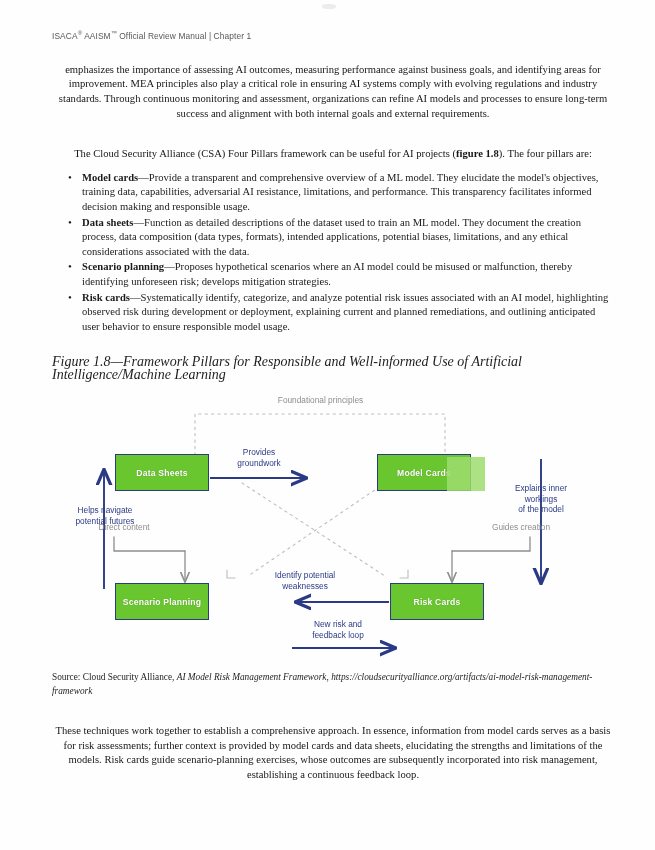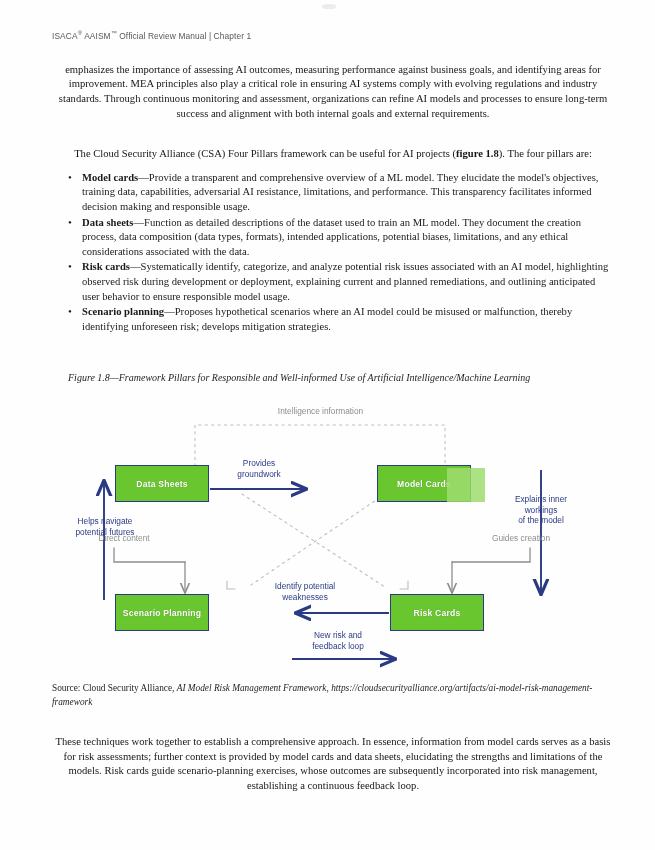"Risk cards—Systematically identify," li { order: before "Scenario planning—Proposes hypothetical" -> after "Scenario planning—Proposes hypothetical" }
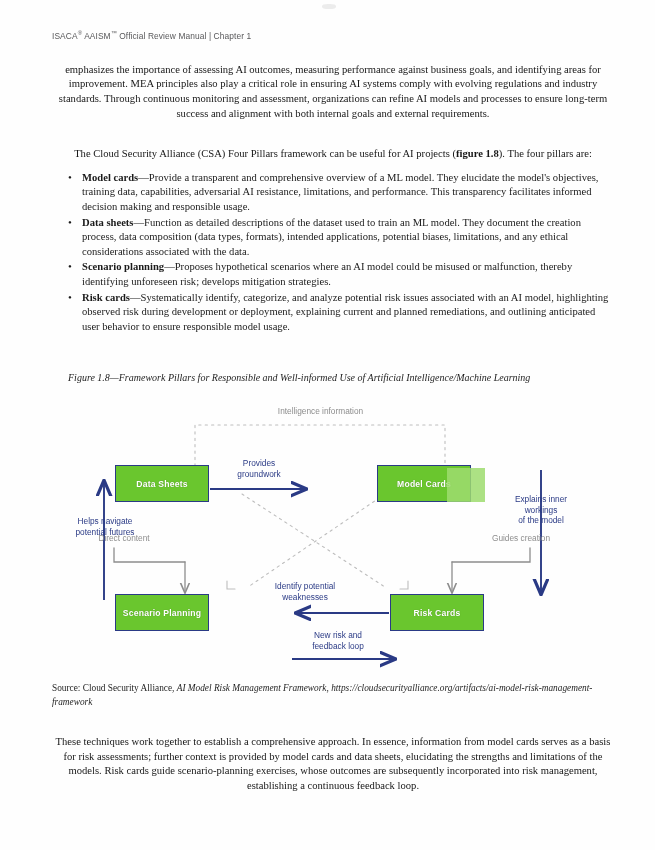"Figure 1.8—Framework Pillars for" .figcaption { font-size: 10px -> 14px; margin: 16px -> 0 }
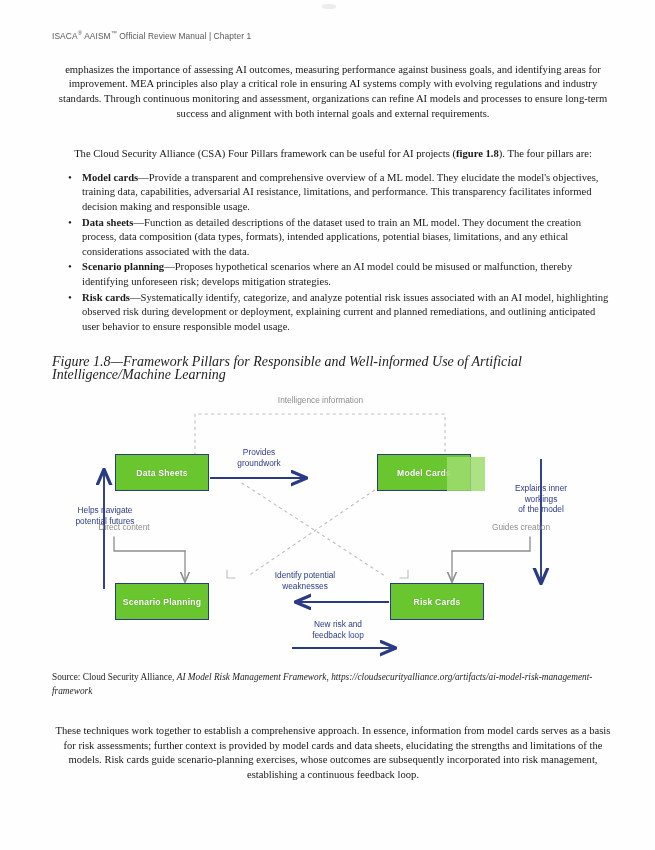"Intelligence information" div.lbl { text: Intelligence information -> Foundational principles }
